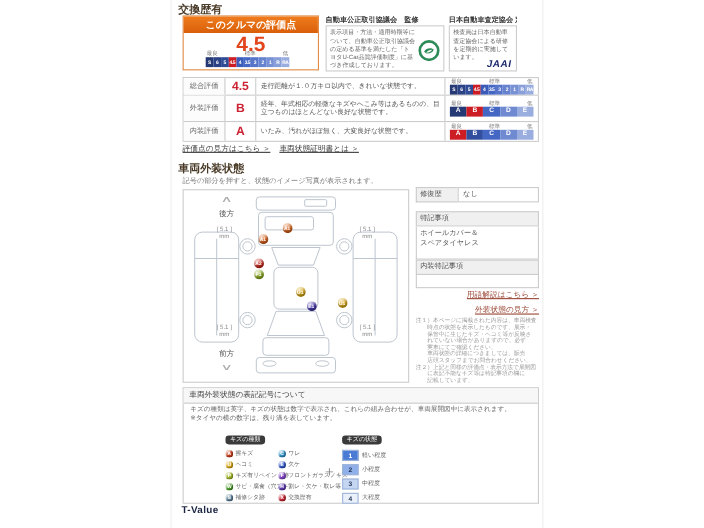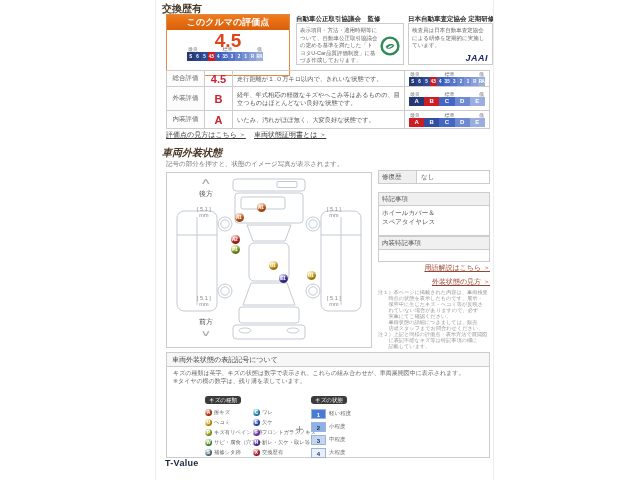"このクルマの評価点" #scorebox { height: 62px -> 50px }
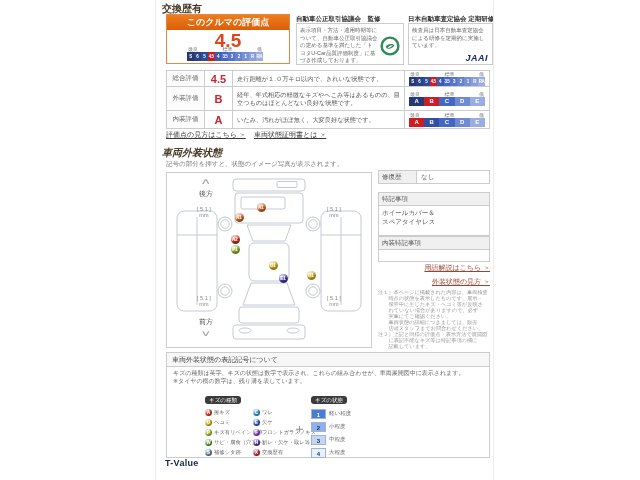"JAAI" #ja-panel { width: 85px -> 62px }
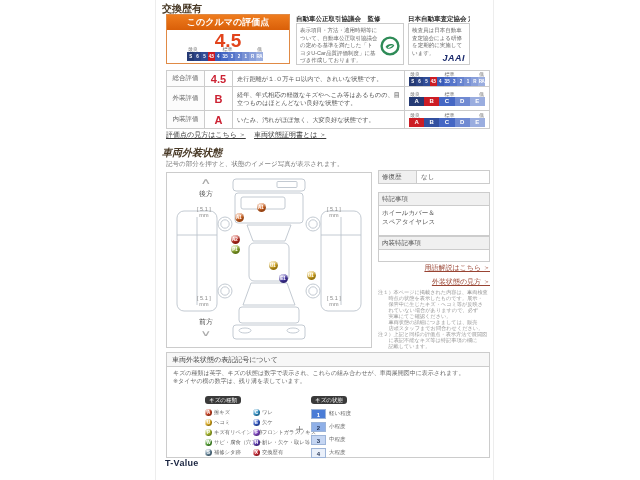"車両外装状態" div.abs { font-style: italic -> none }
